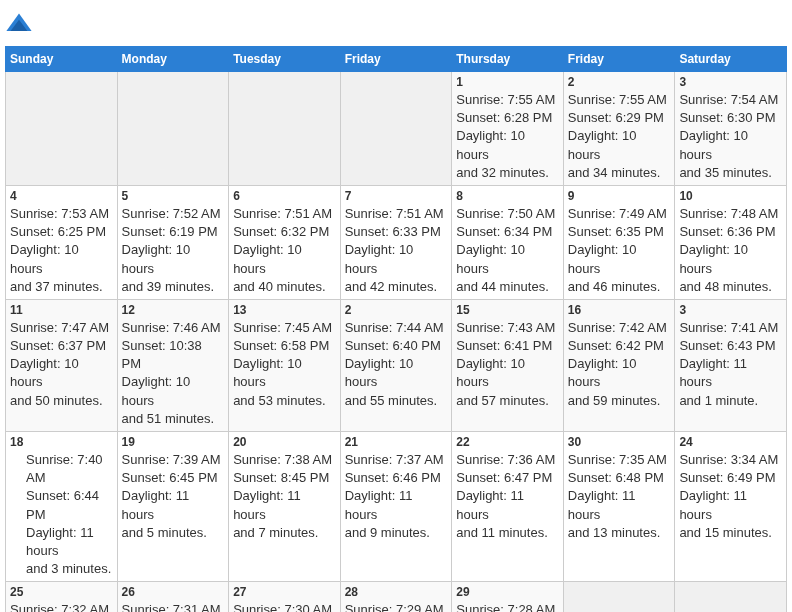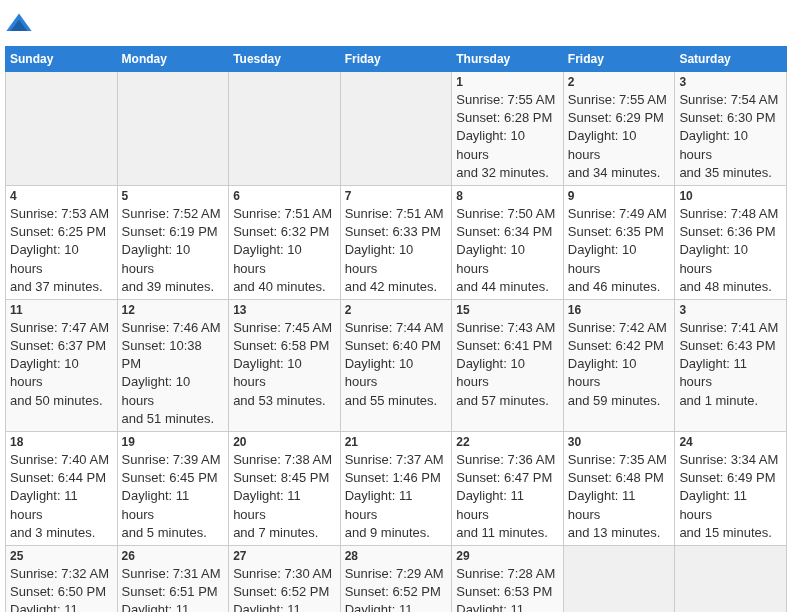"Sunrise: 7:40 AM" div.day-info { margin-left: none -> 16px }
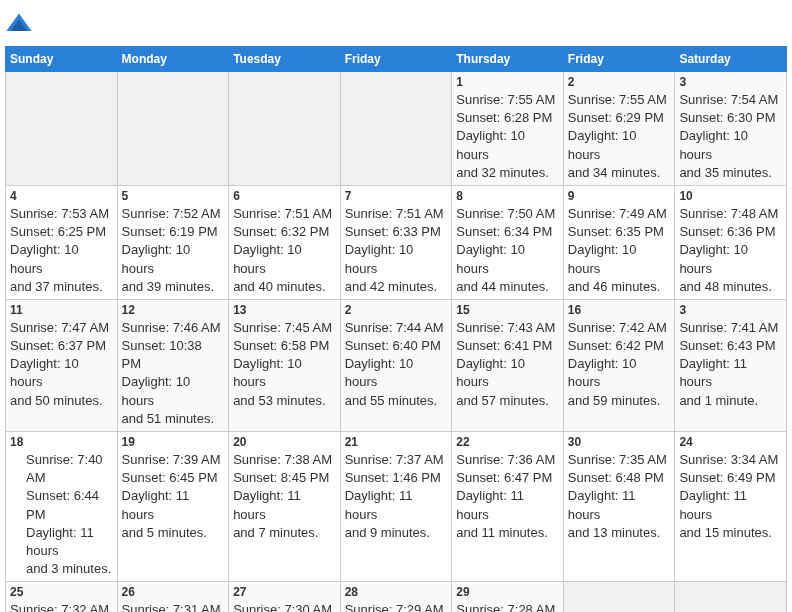"Sunrise: 7:37 AM" div.day-info { text: 1:46 -> 6:46 }
